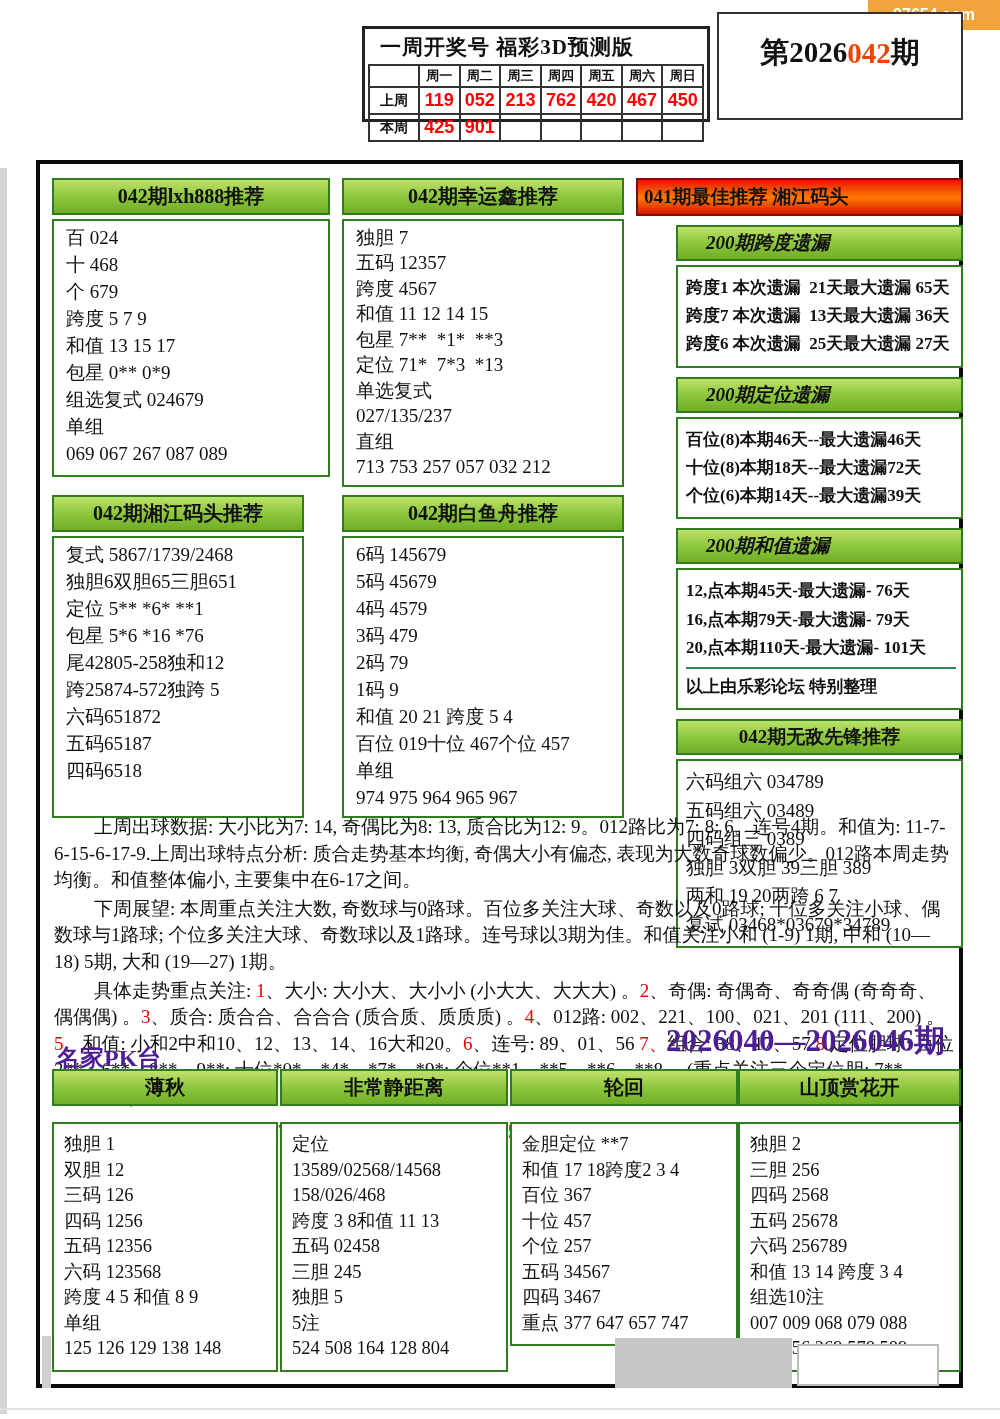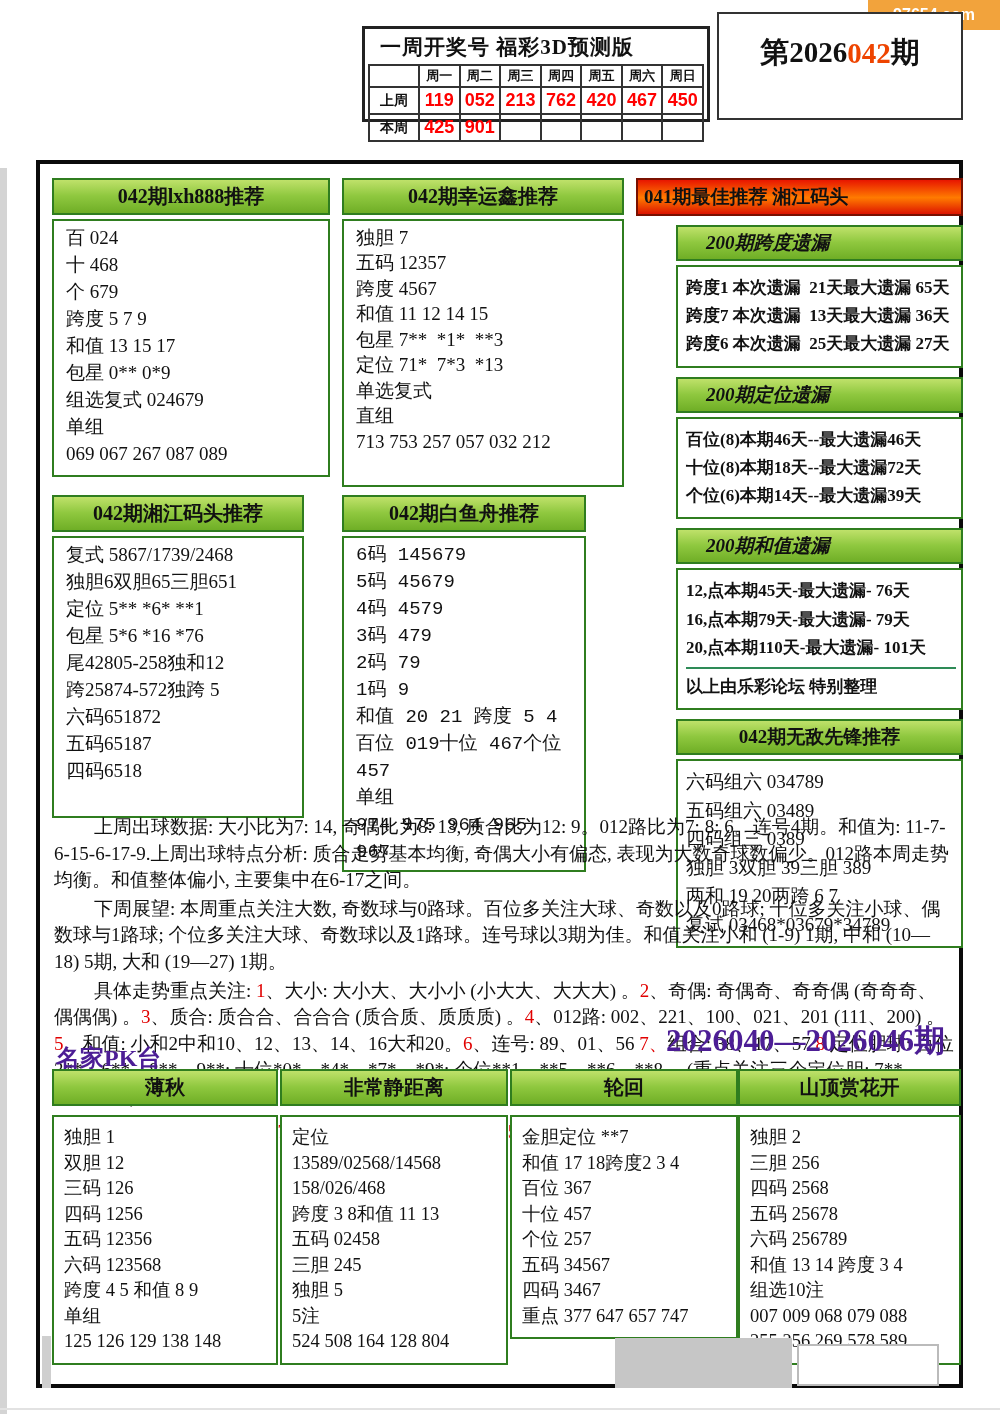"027/135/237" div.line { html: none -> <div>027/135/237</div> }
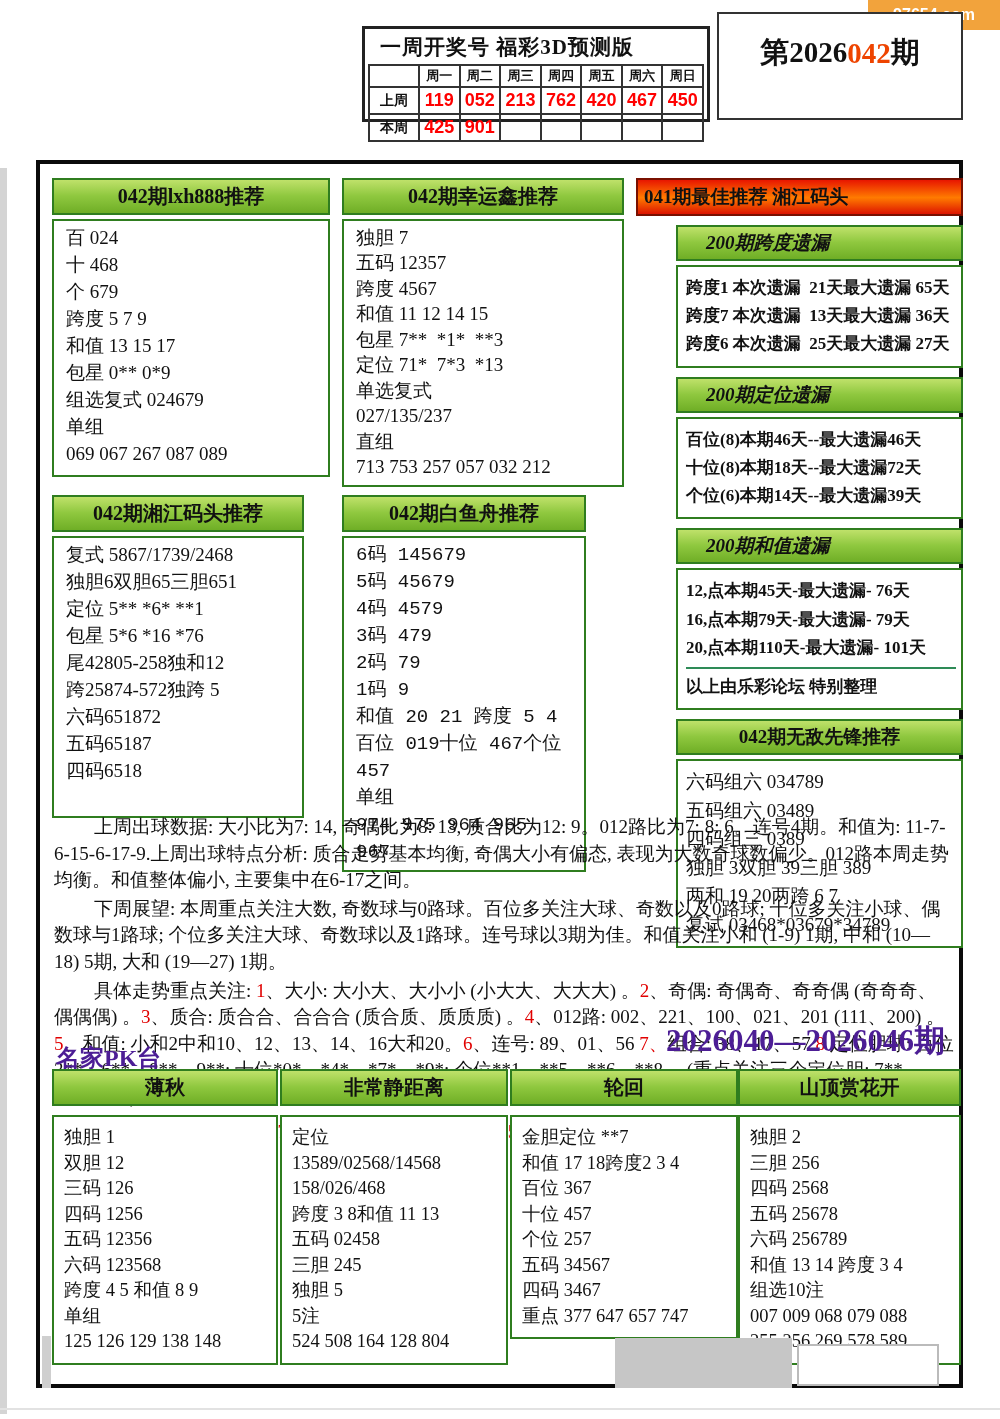"042期白鱼舟推荐" div.panel { width: 244px -> 282px }
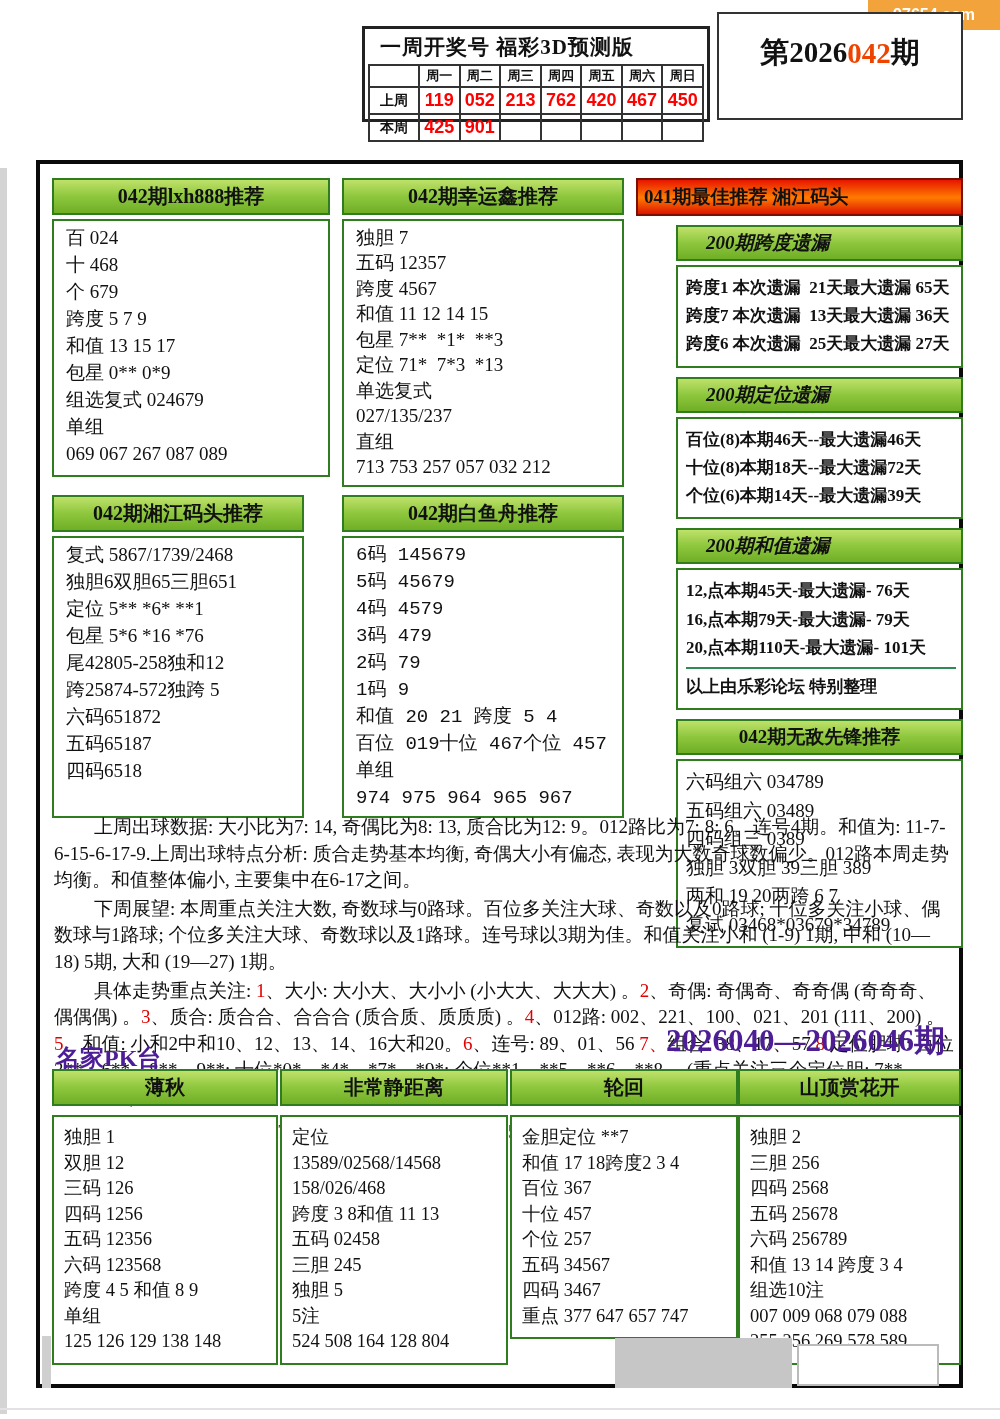"6码 145679" div.panel-b { font-family: Liberation Mono, monospace -> none }
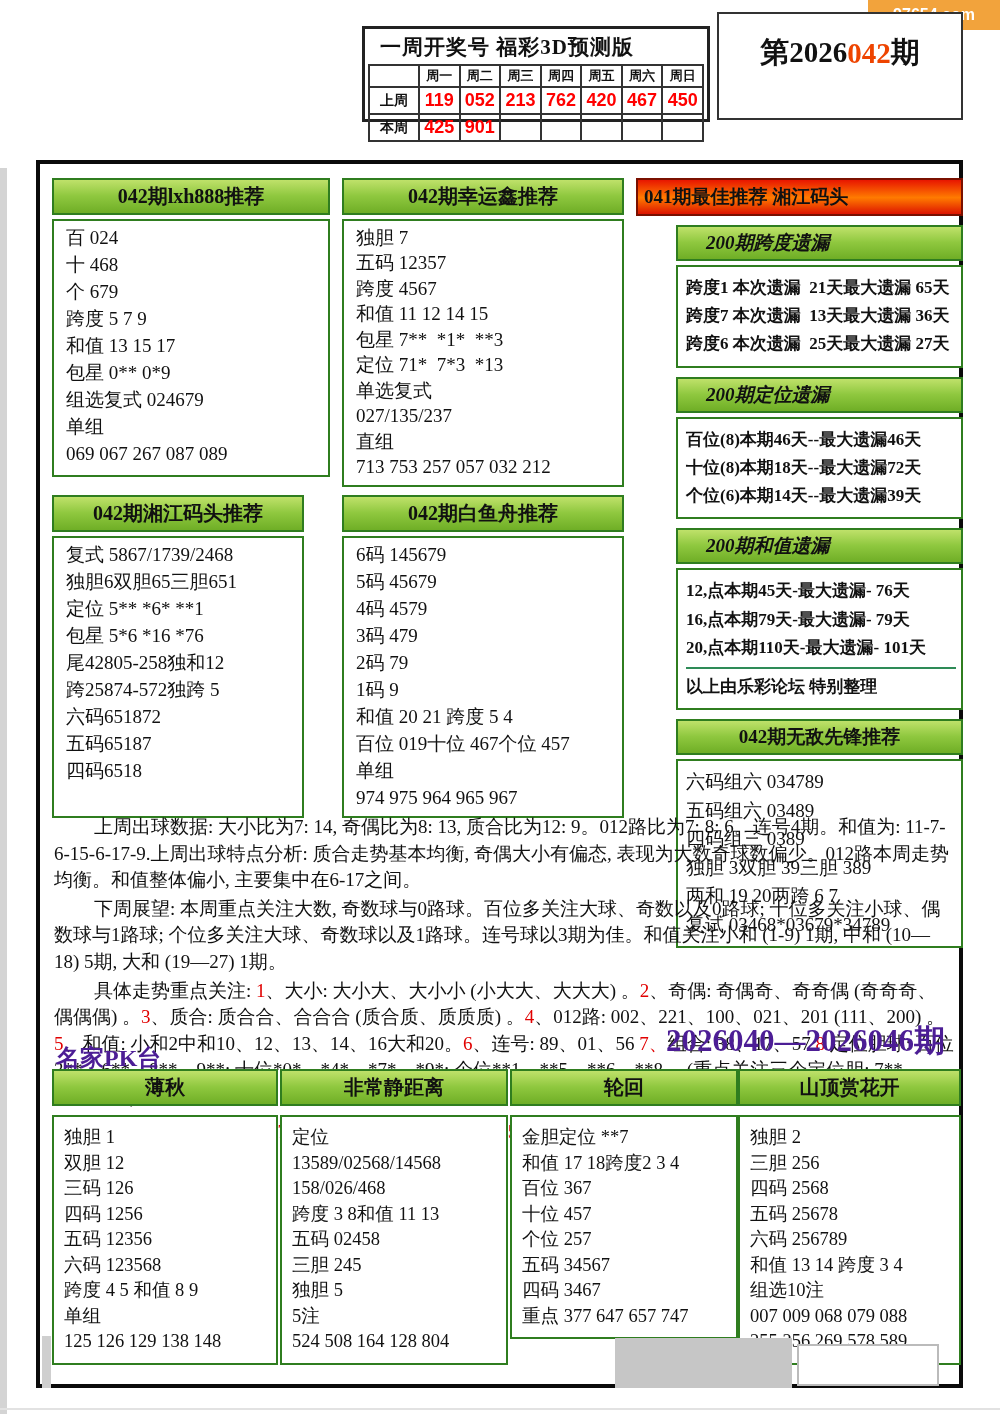"独胆 1" .pk .panel-b { margin-top: 9px -> 16px }
